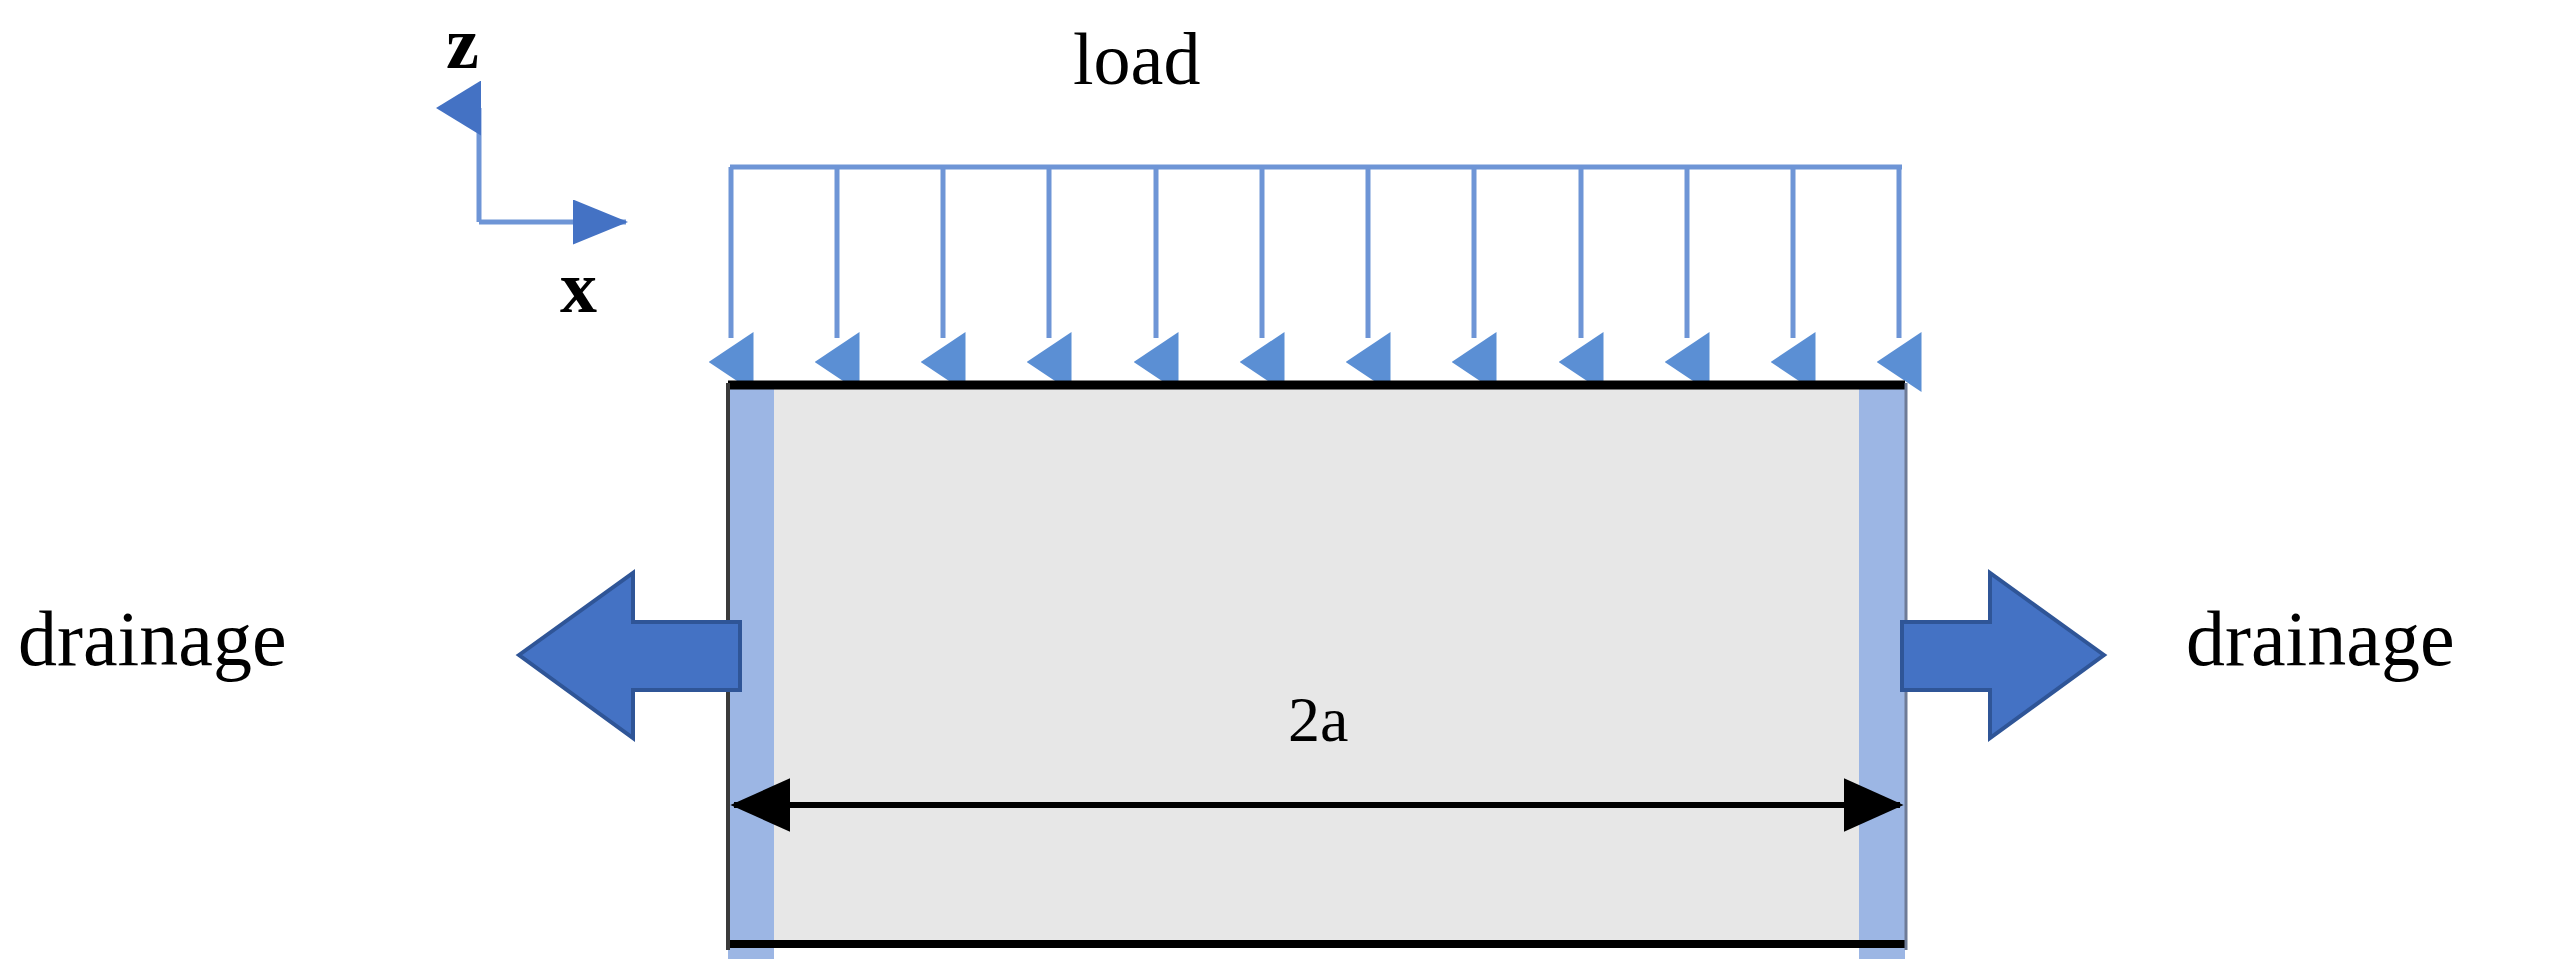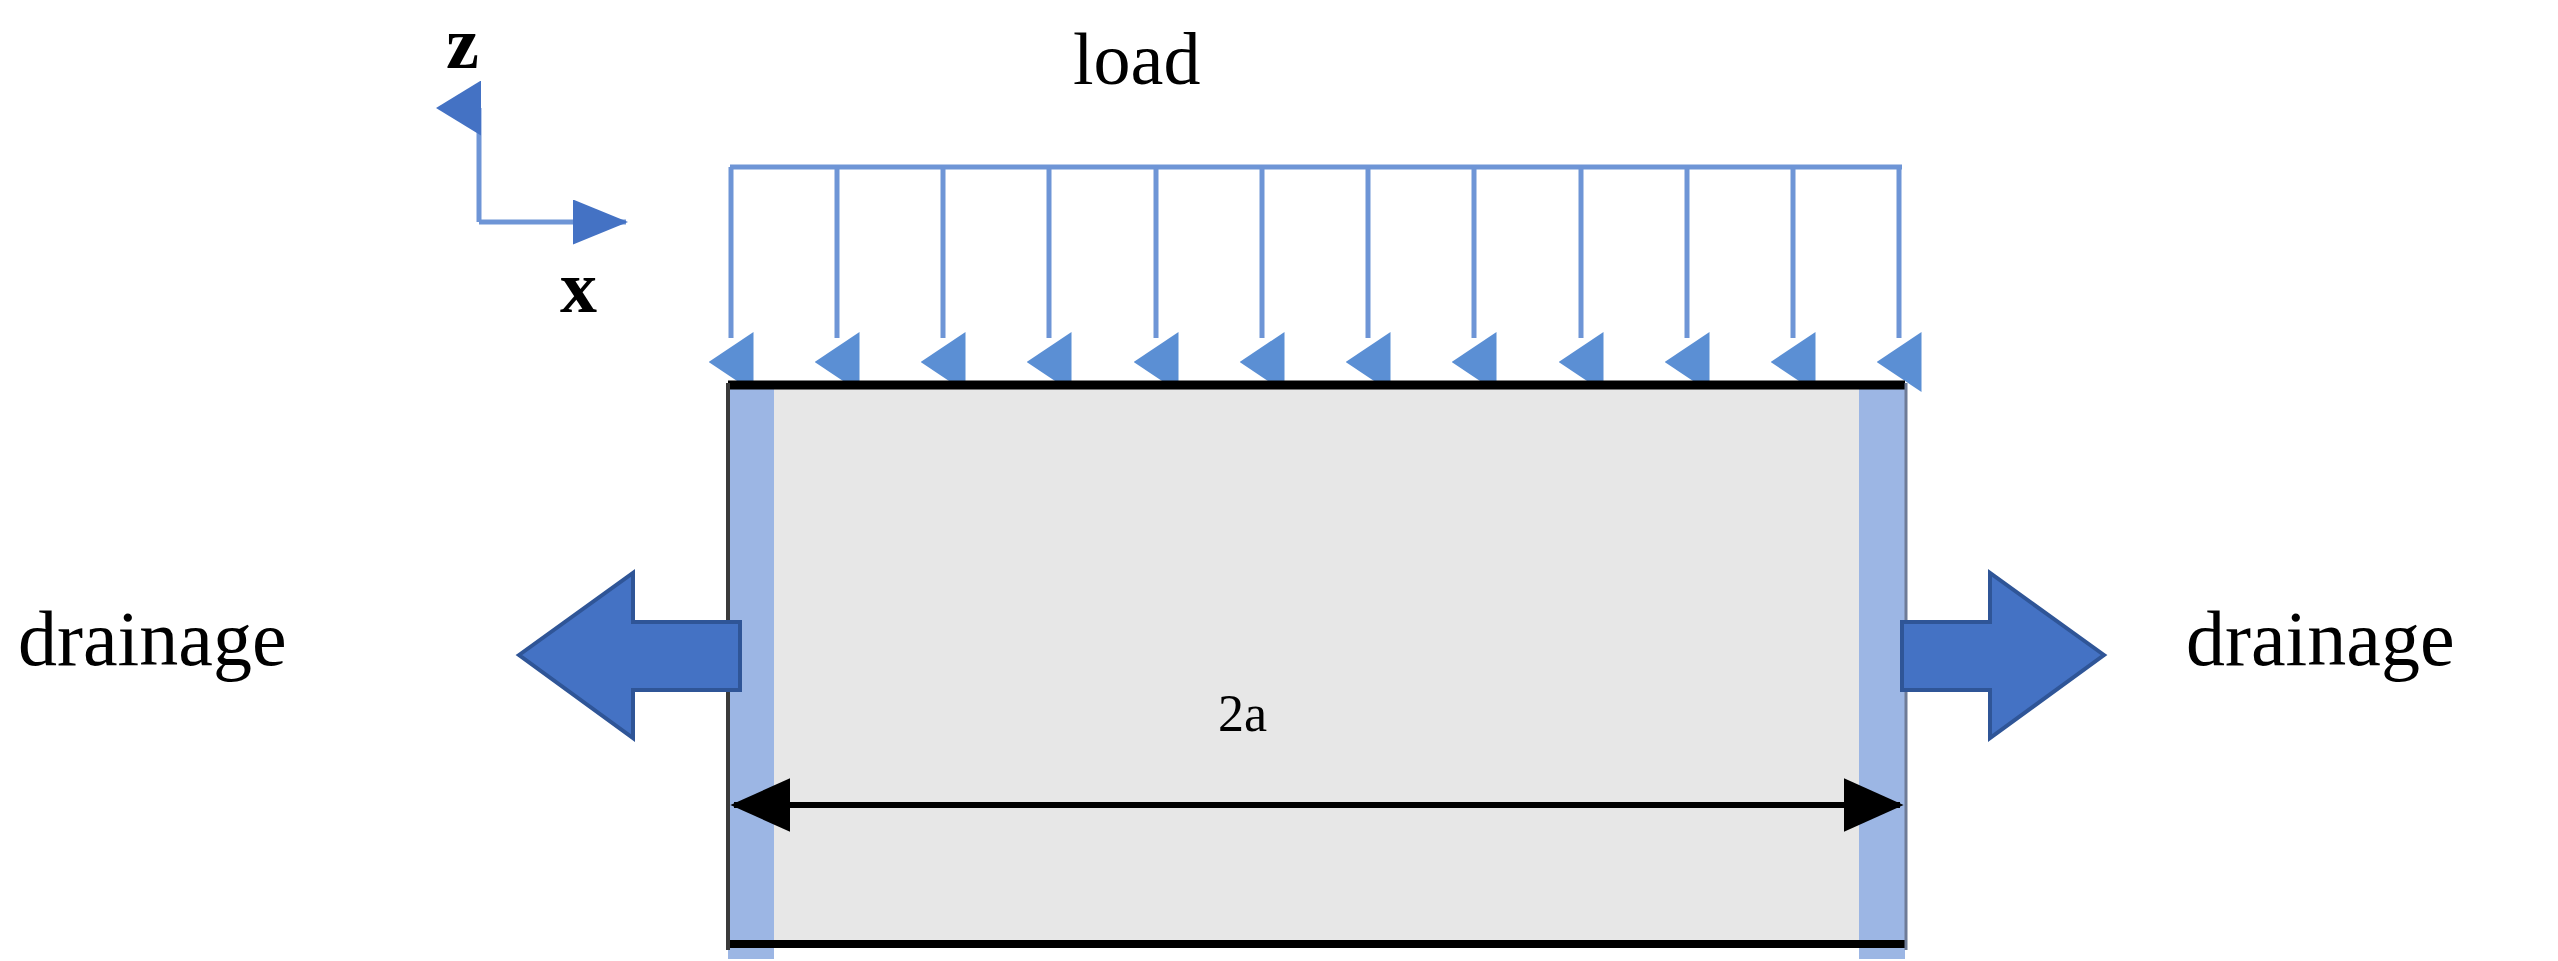"2a" #label-2a { font-size: 52px -> 64px; left: 1218px -> 1288px }
